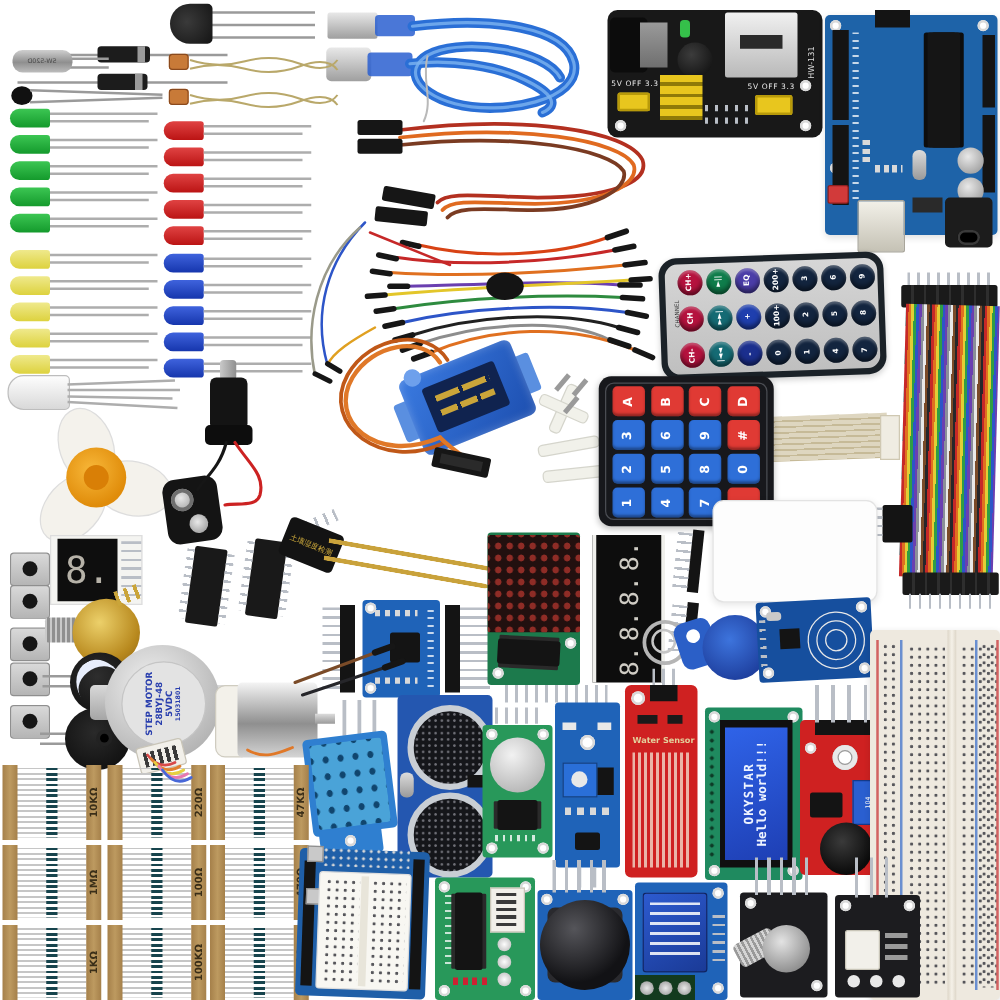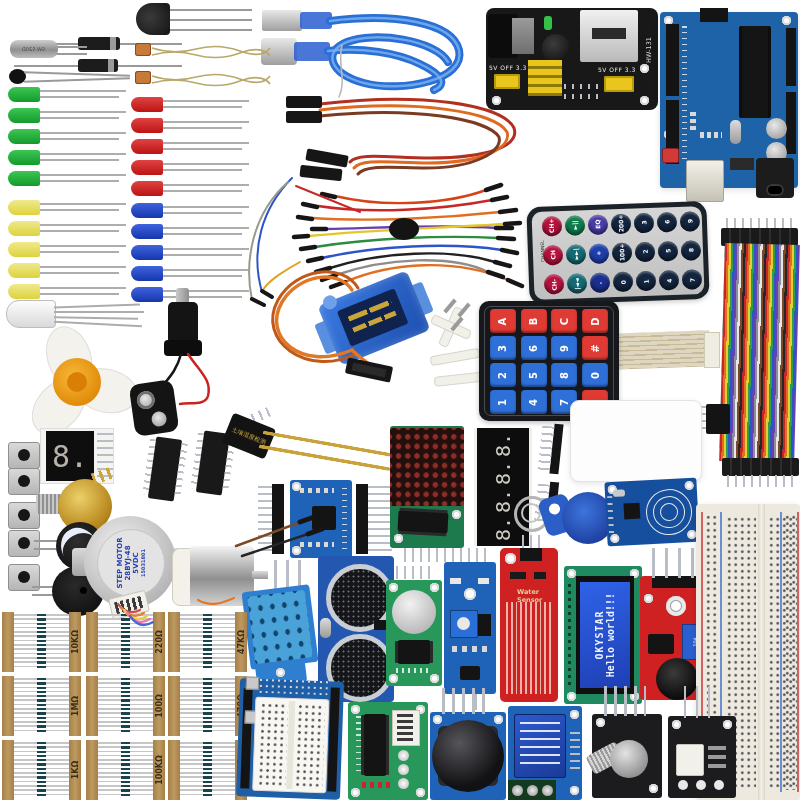"Water Sensor" span.a { left: 17px -> 6px }
